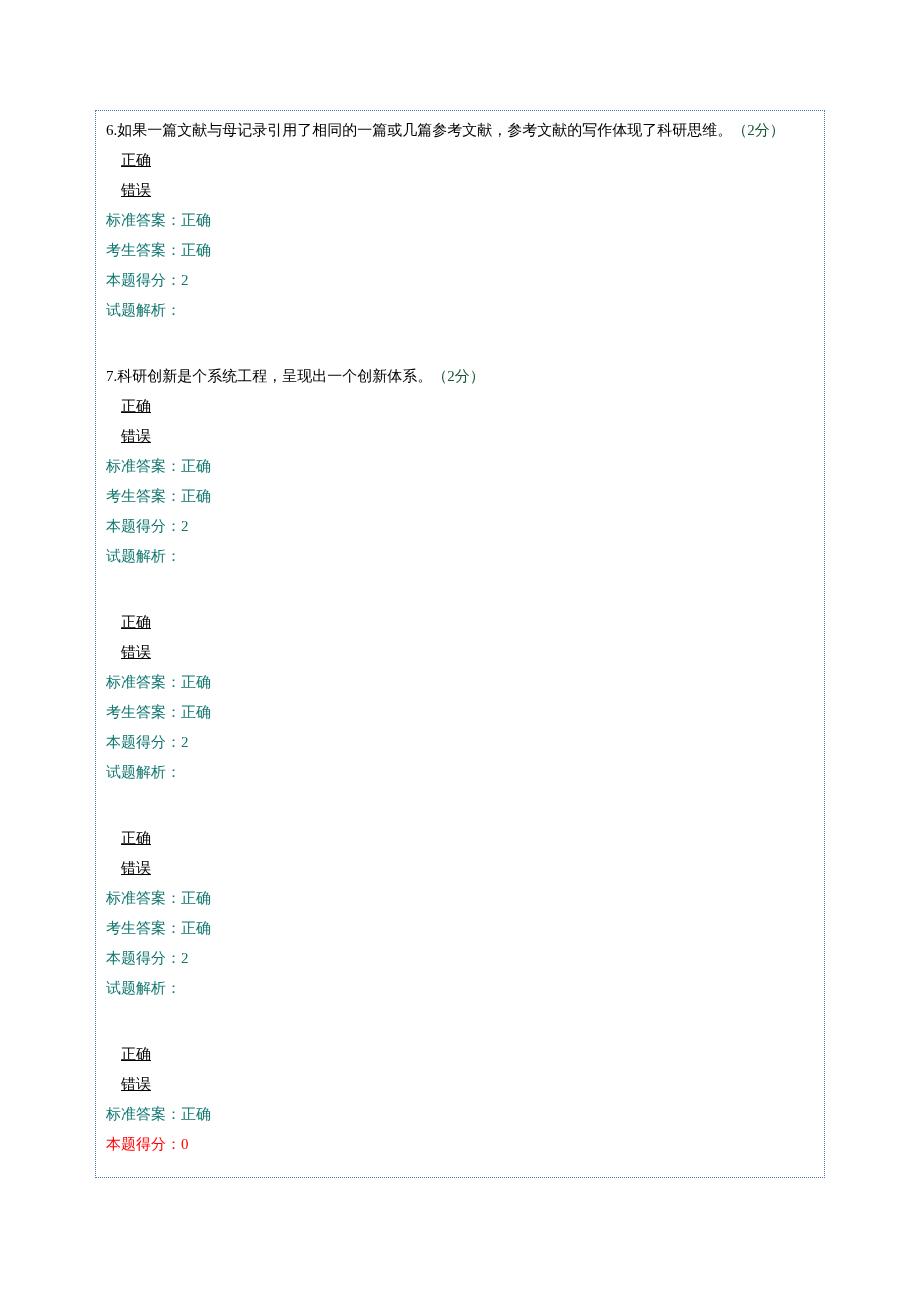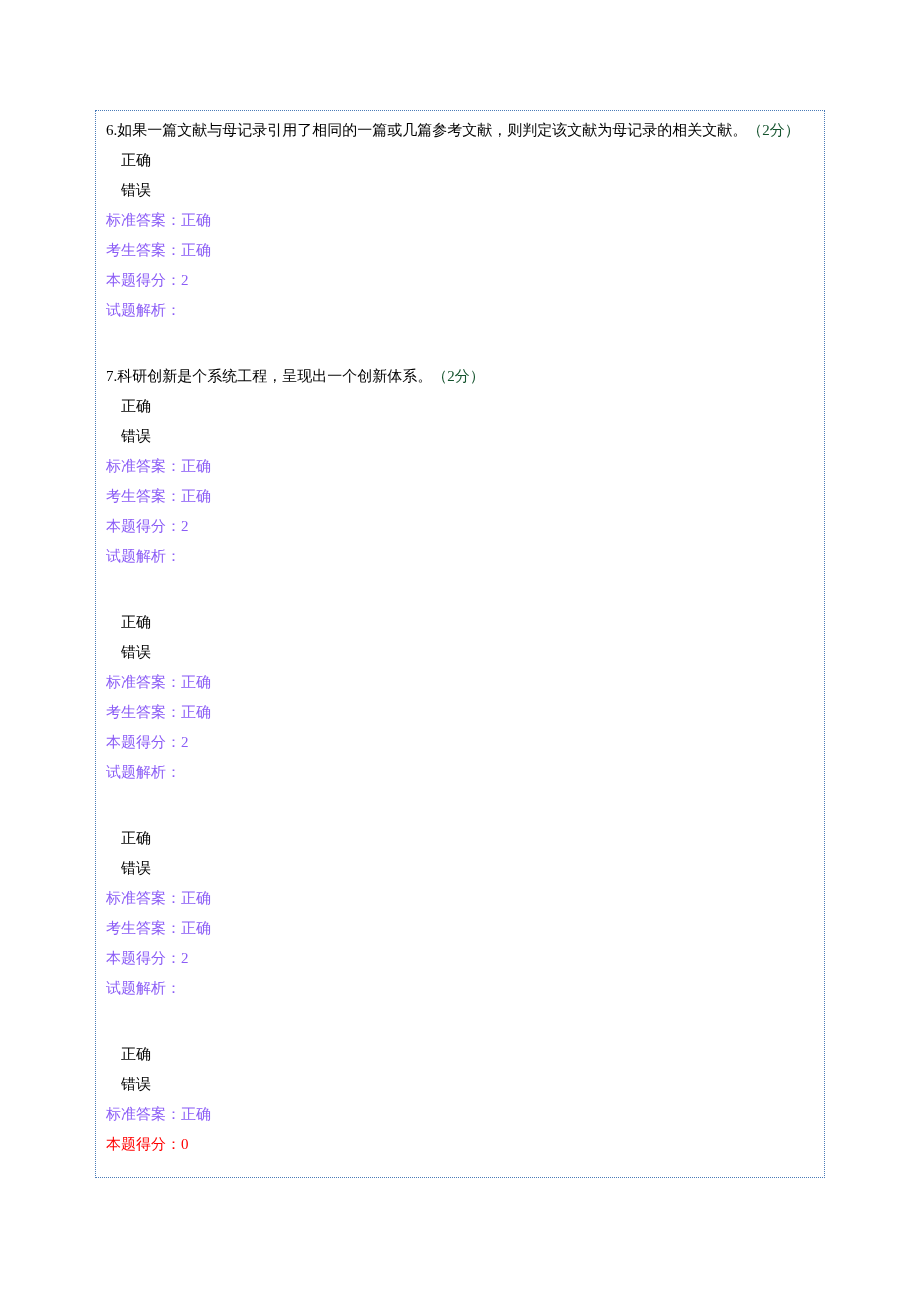"如果一篇文献与母记录引用了相同的一篇或几篇参考文献，则判定该文献为母记录的相关文" span { text: 则判定该文献为母记录的相关文献 -> 参考文献的写作体现了科研思维 }
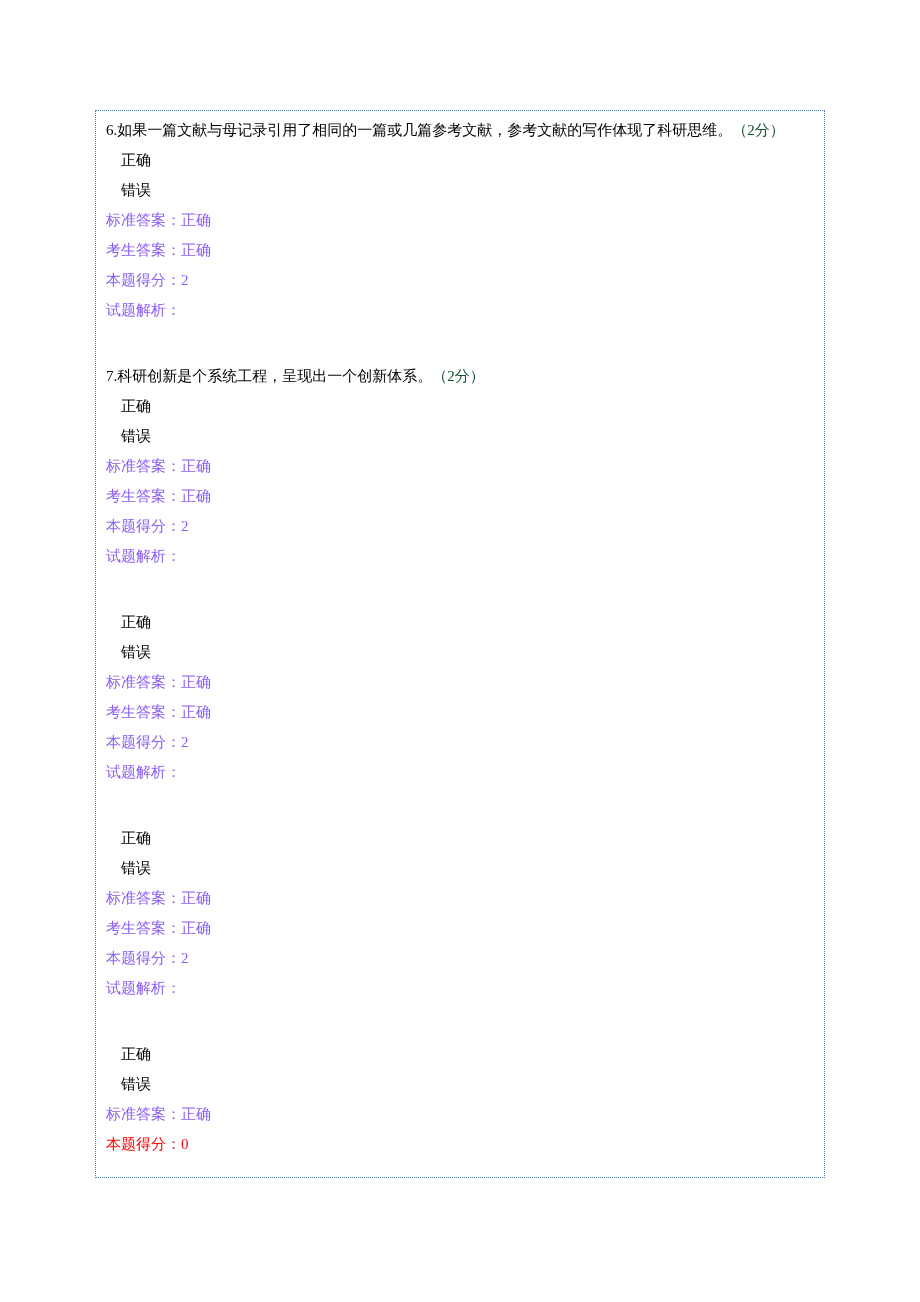"正确" .opt { text-decoration: none -> underline }
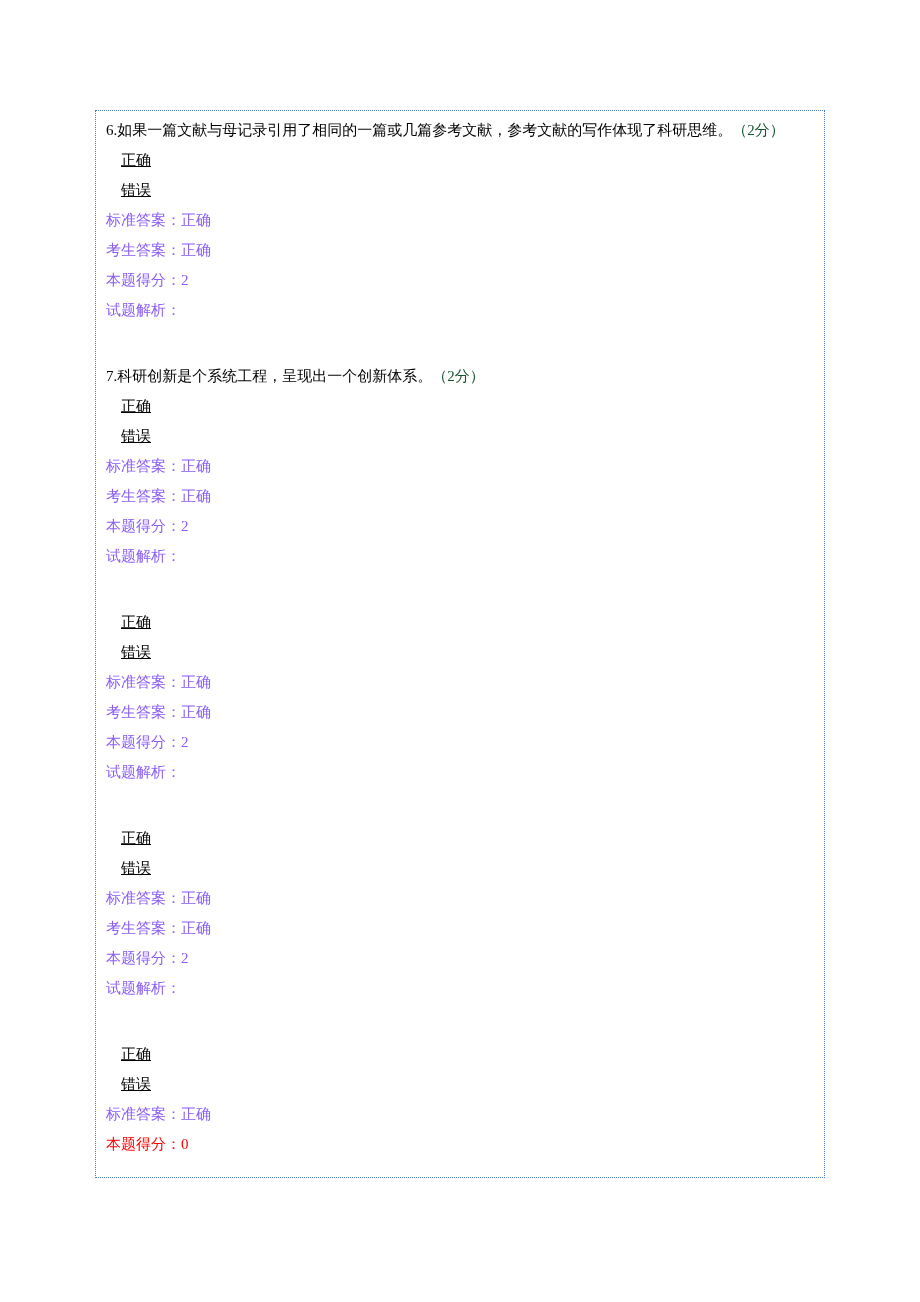"标准答案：正确" .meta-blue { color: #8b5cf6 -> #0f766e }
